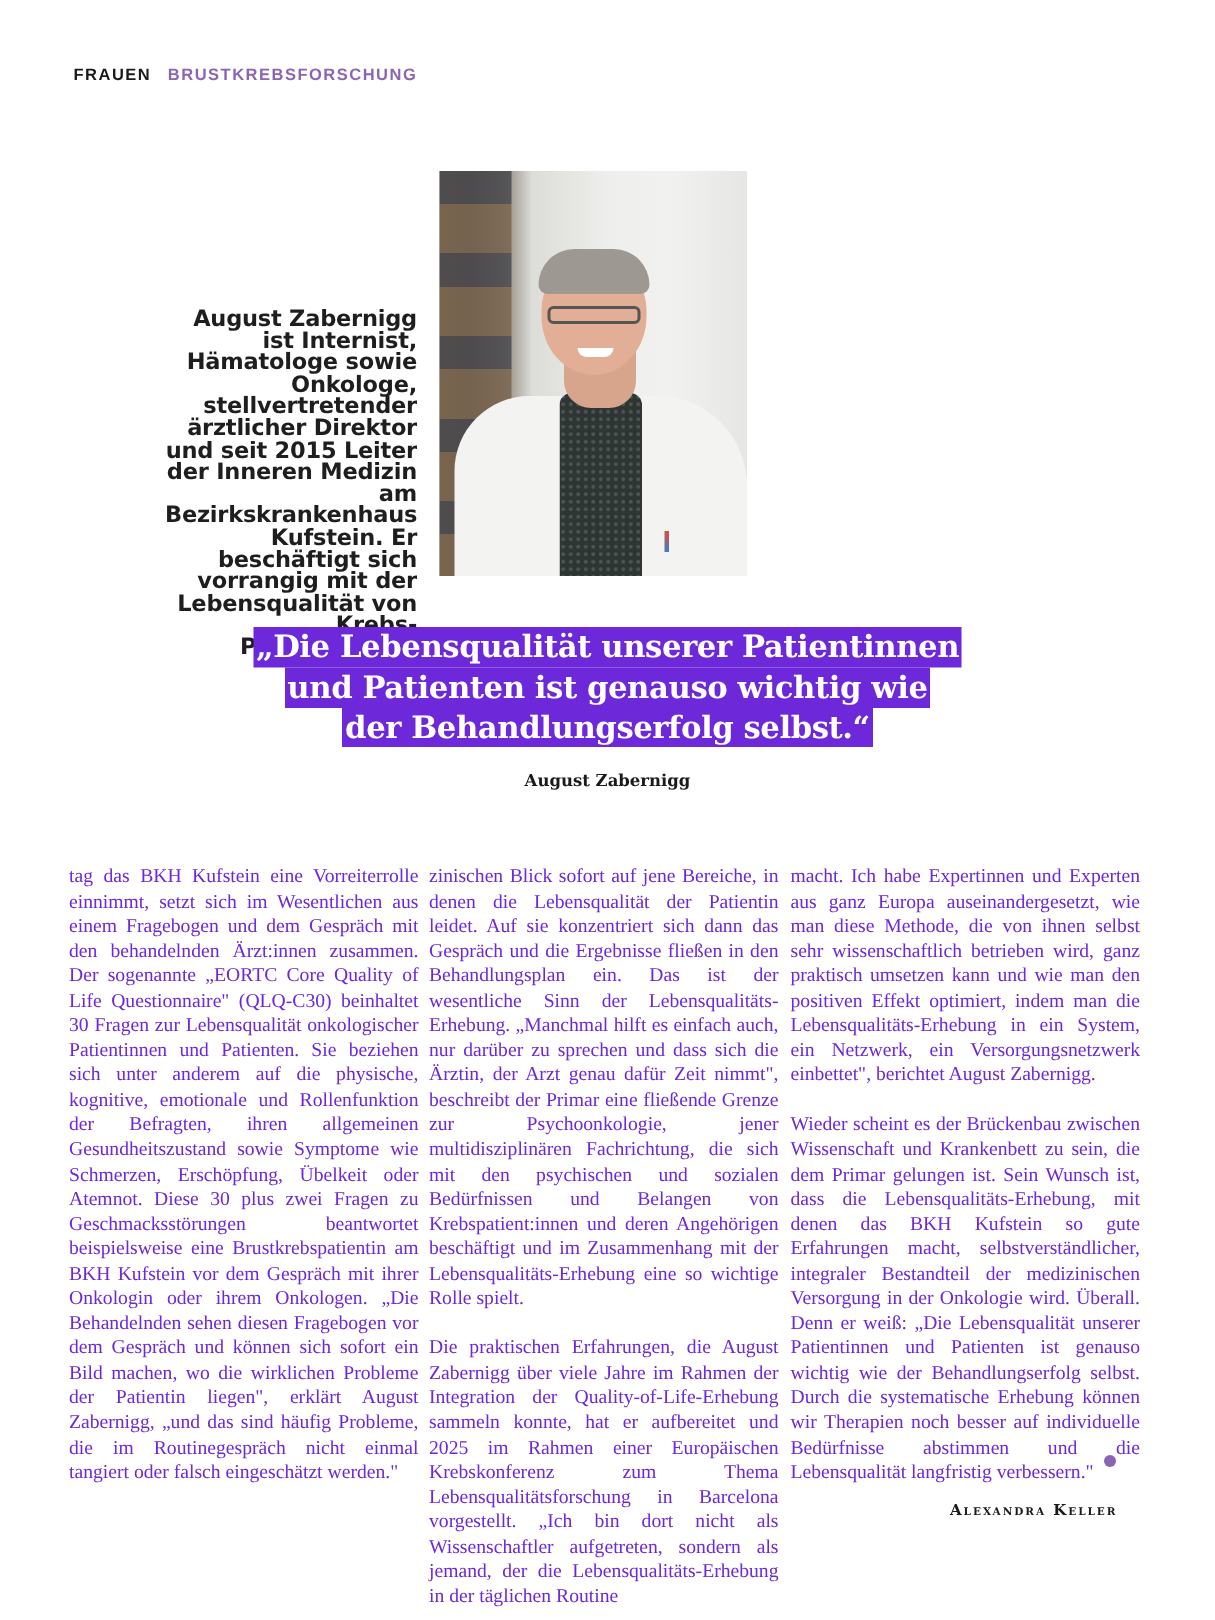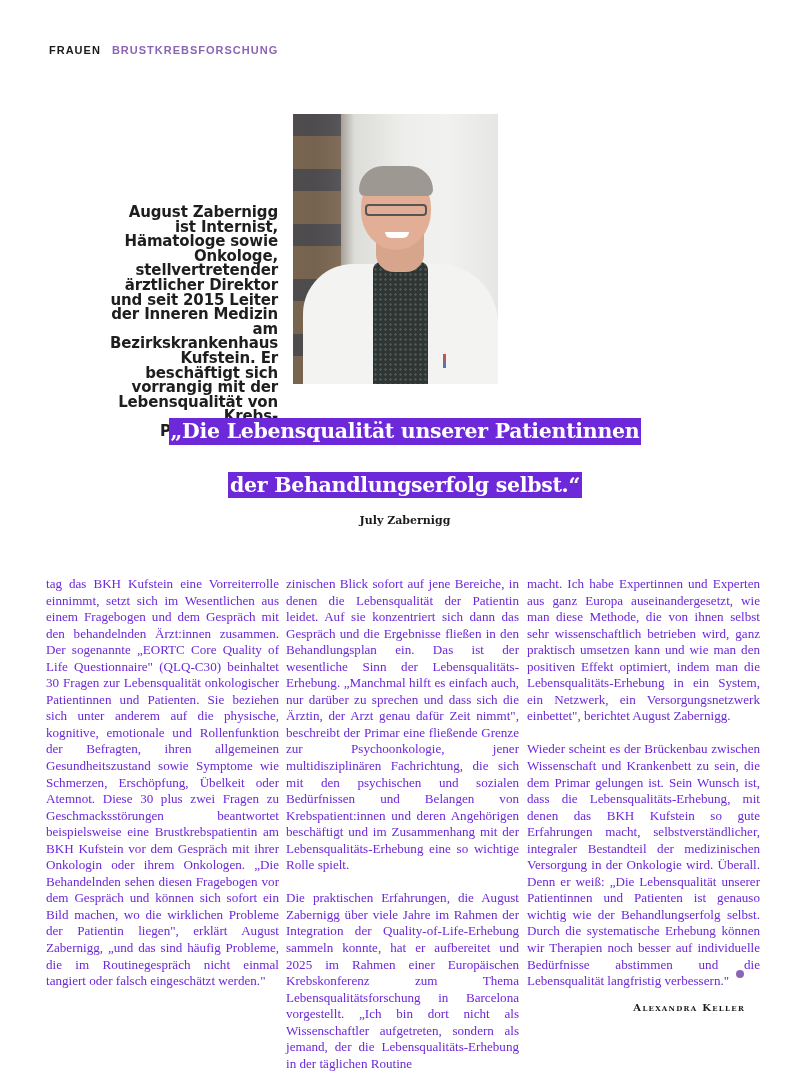"und Patienten ist genauso wichtig" span.line { html: none -> <span>und Patienten ist genauso wichtig wie</span> }
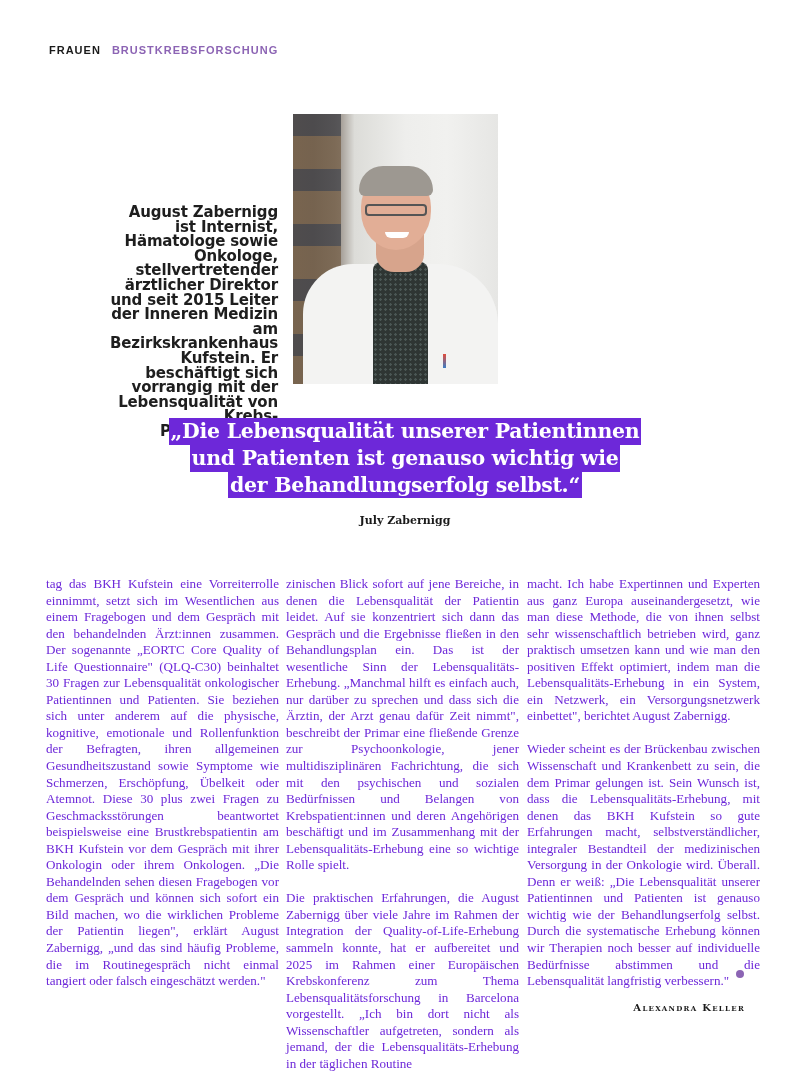"July Zabernigg" div.quote-author { text: July -> August }
